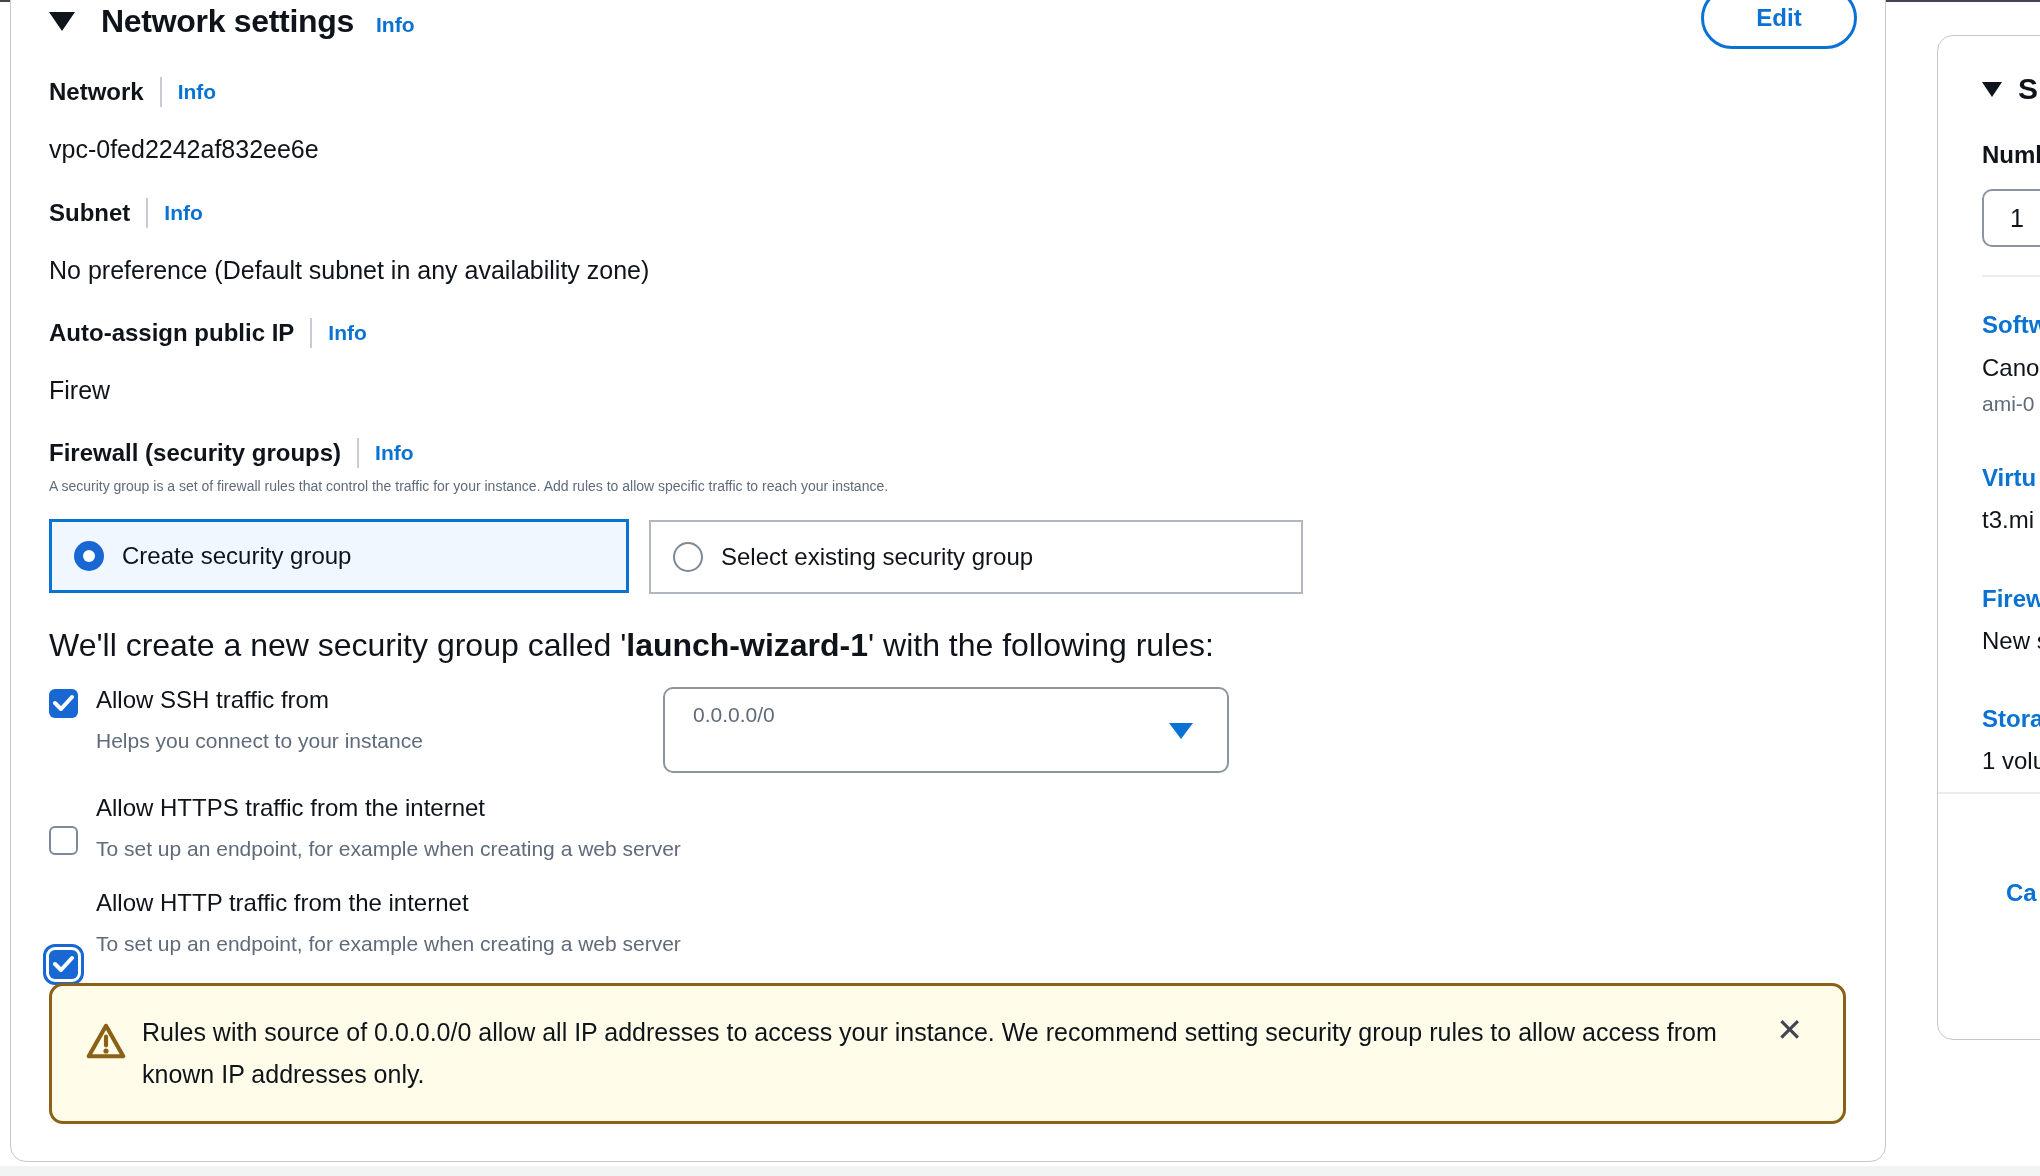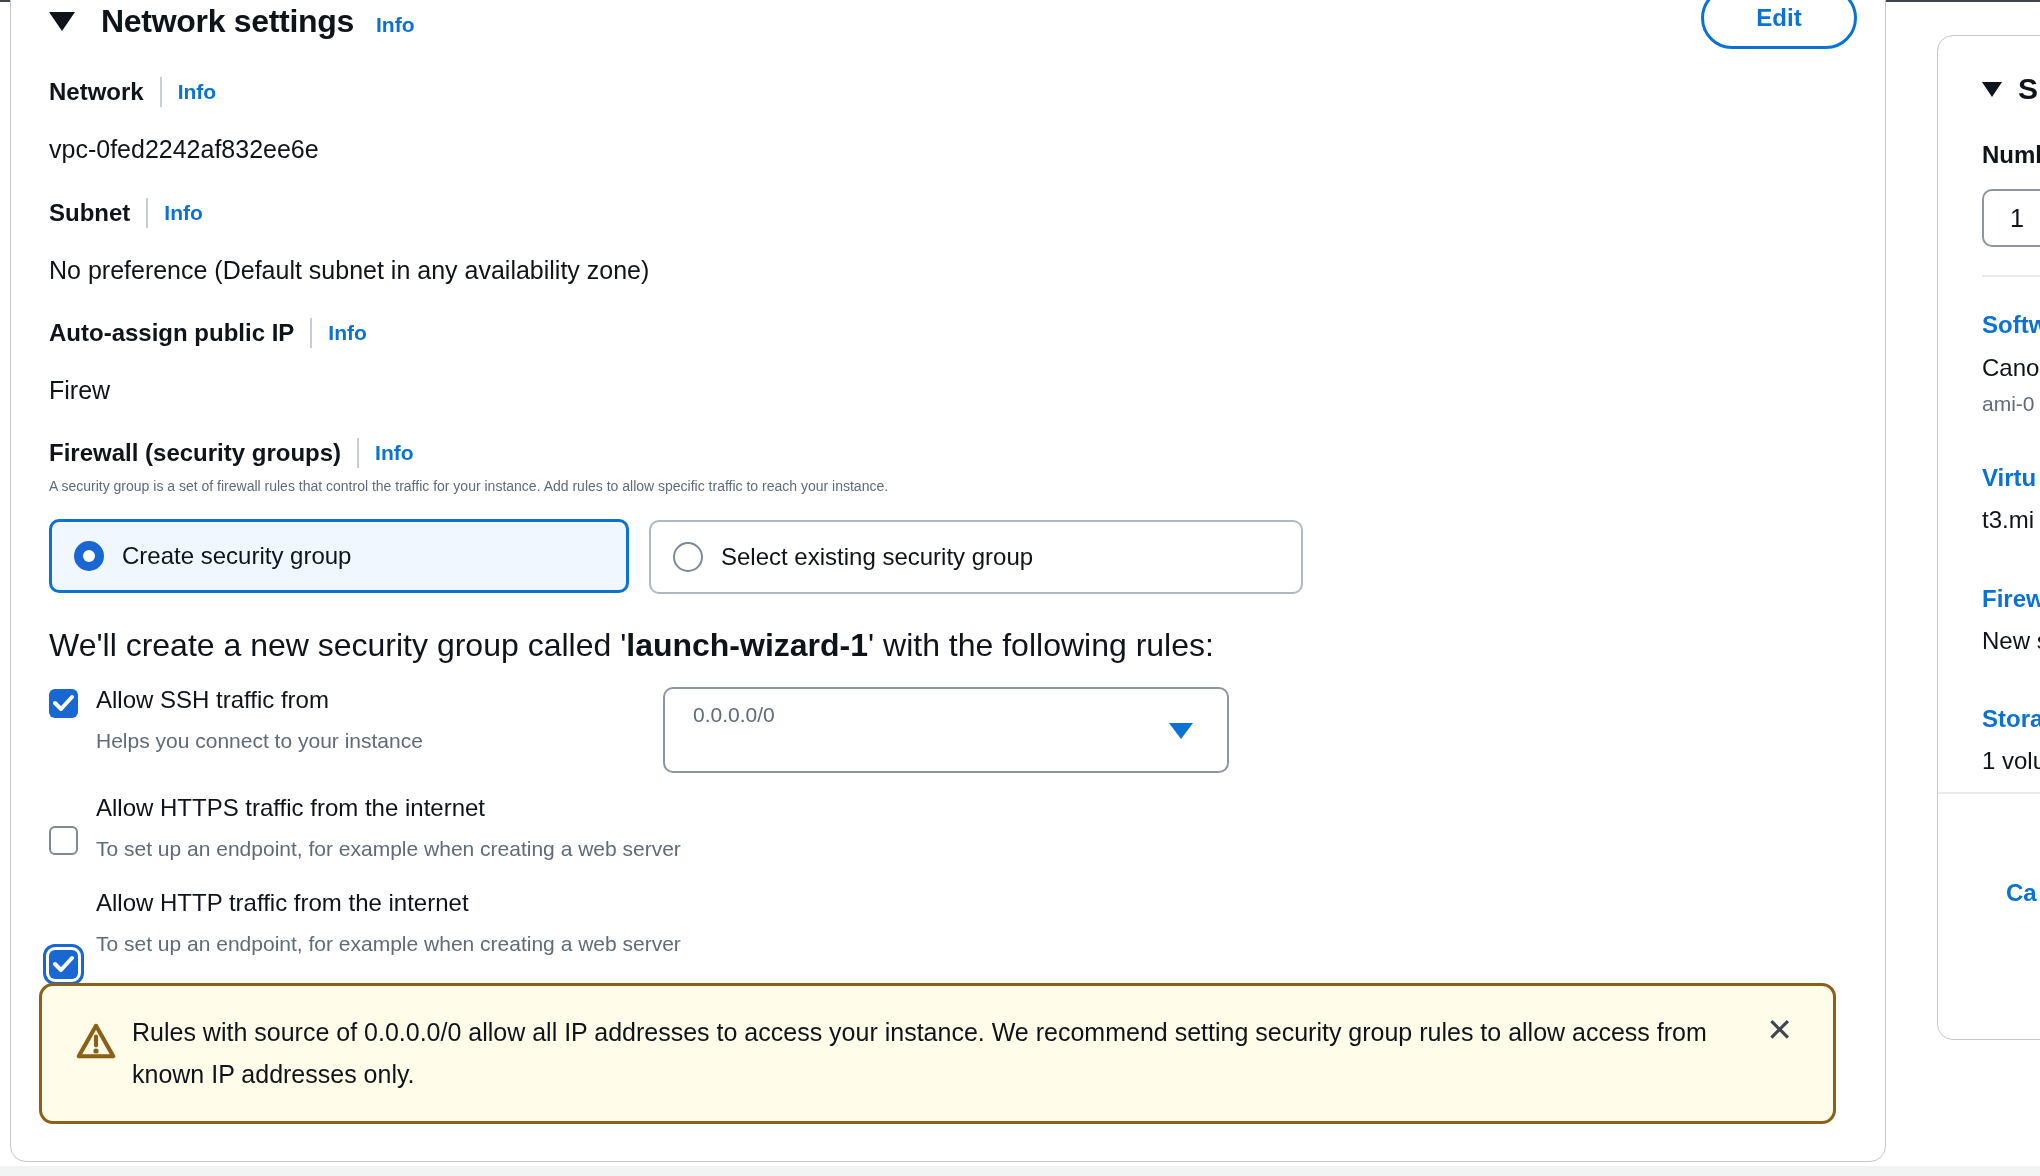"Create security group" .tile { border-radius: 10px -> 0 }
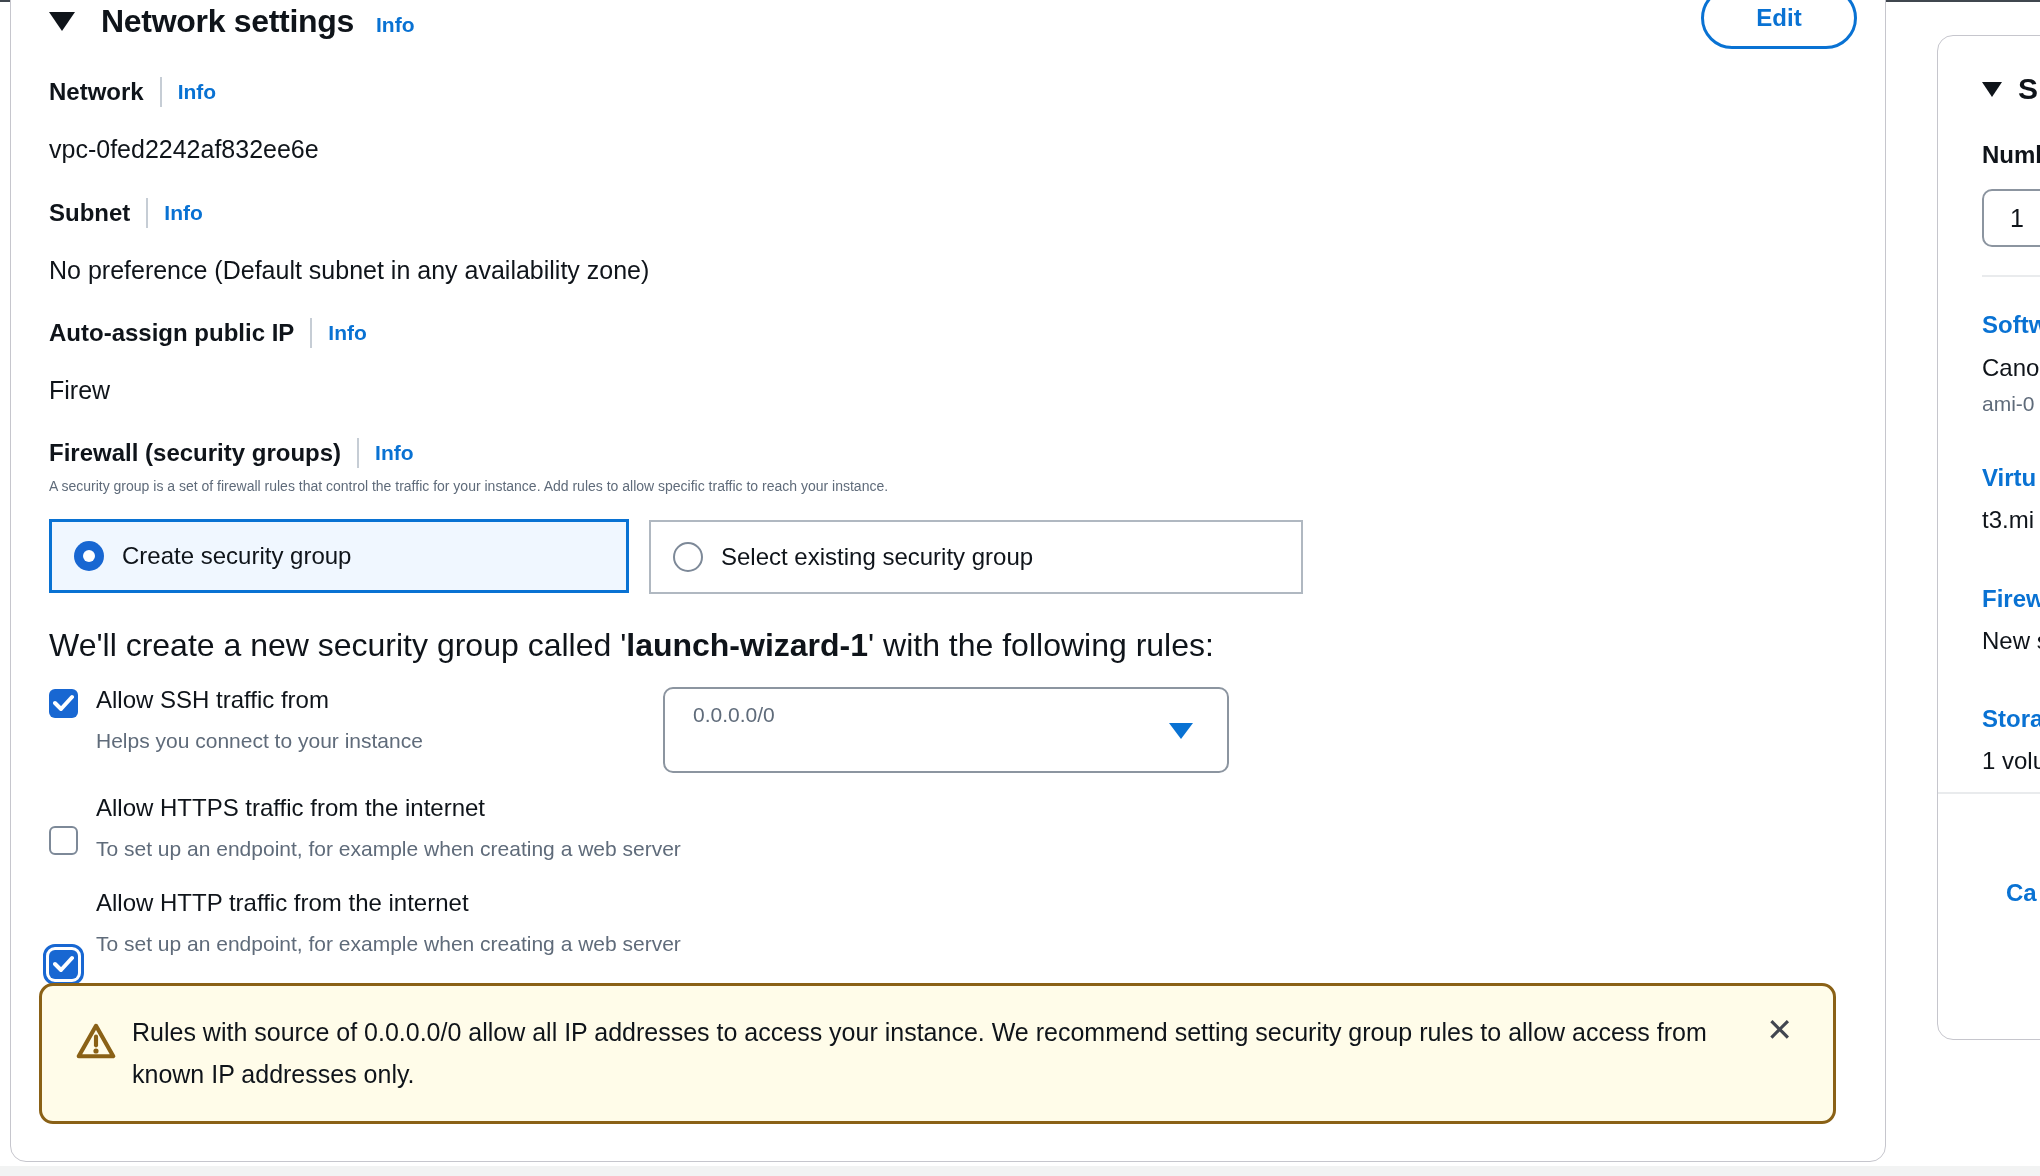"Rules with source of 0.0.0.0/0" .warning { left: 28px -> 38px }
